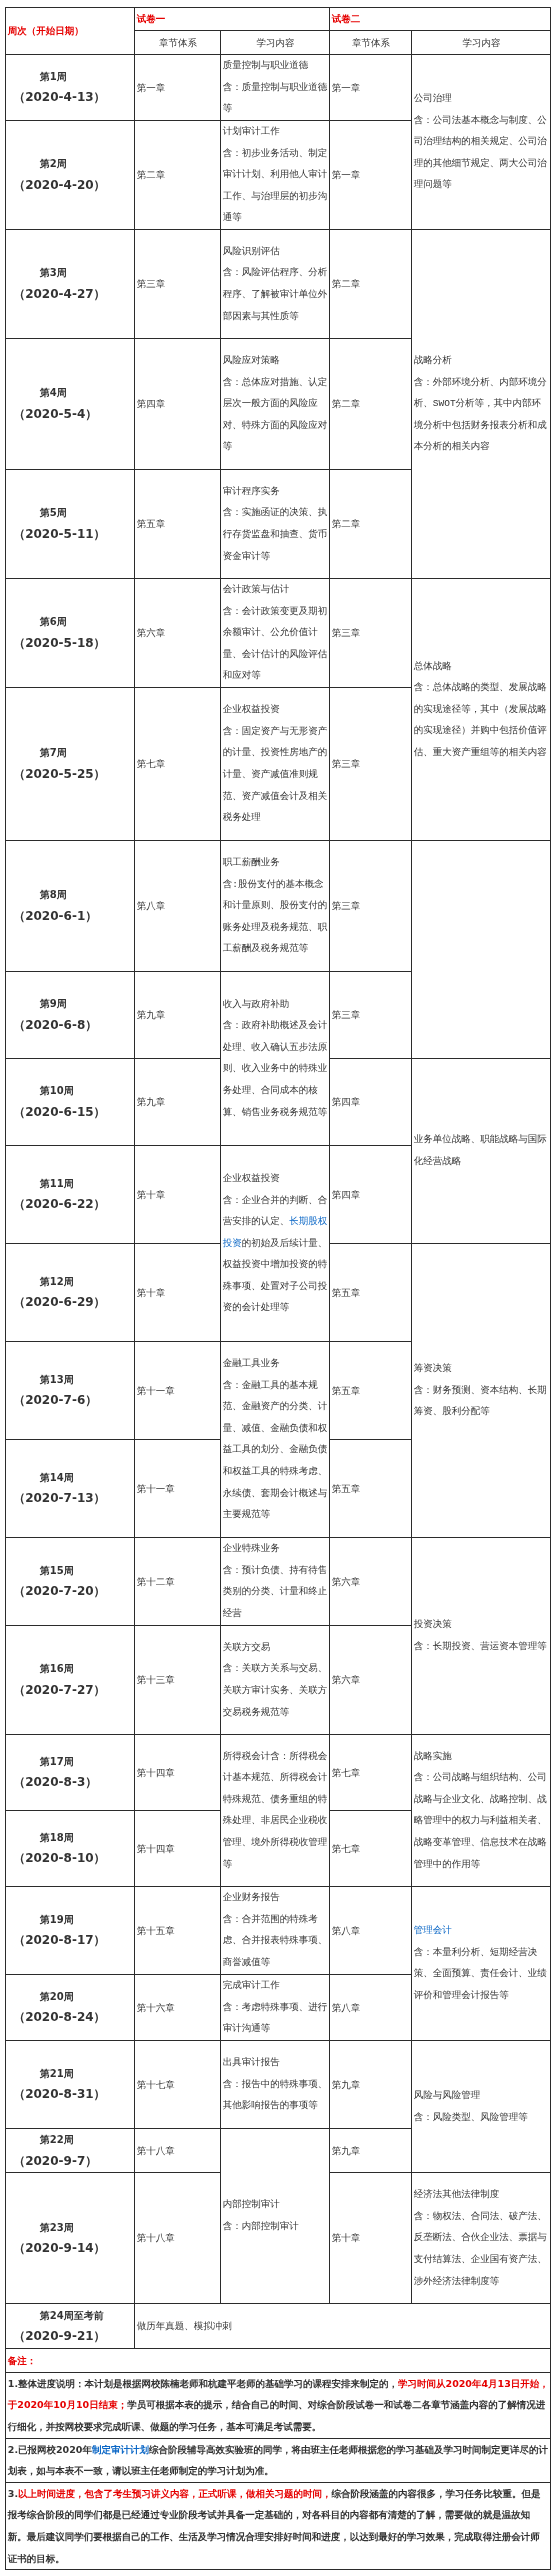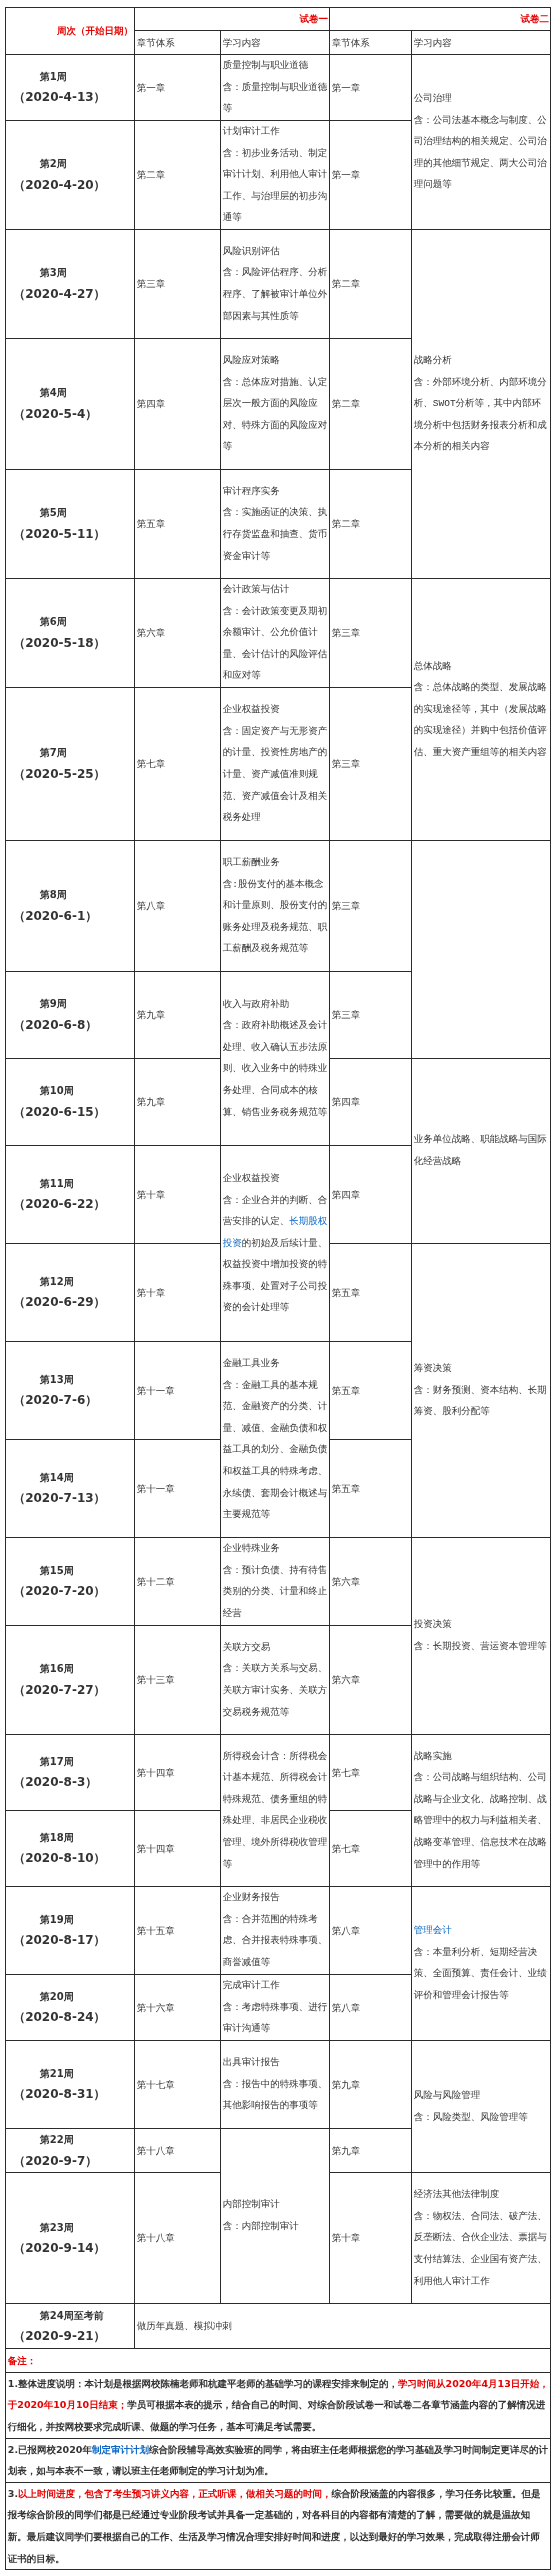"试卷一" .hdr-red { text-align: right -> none }
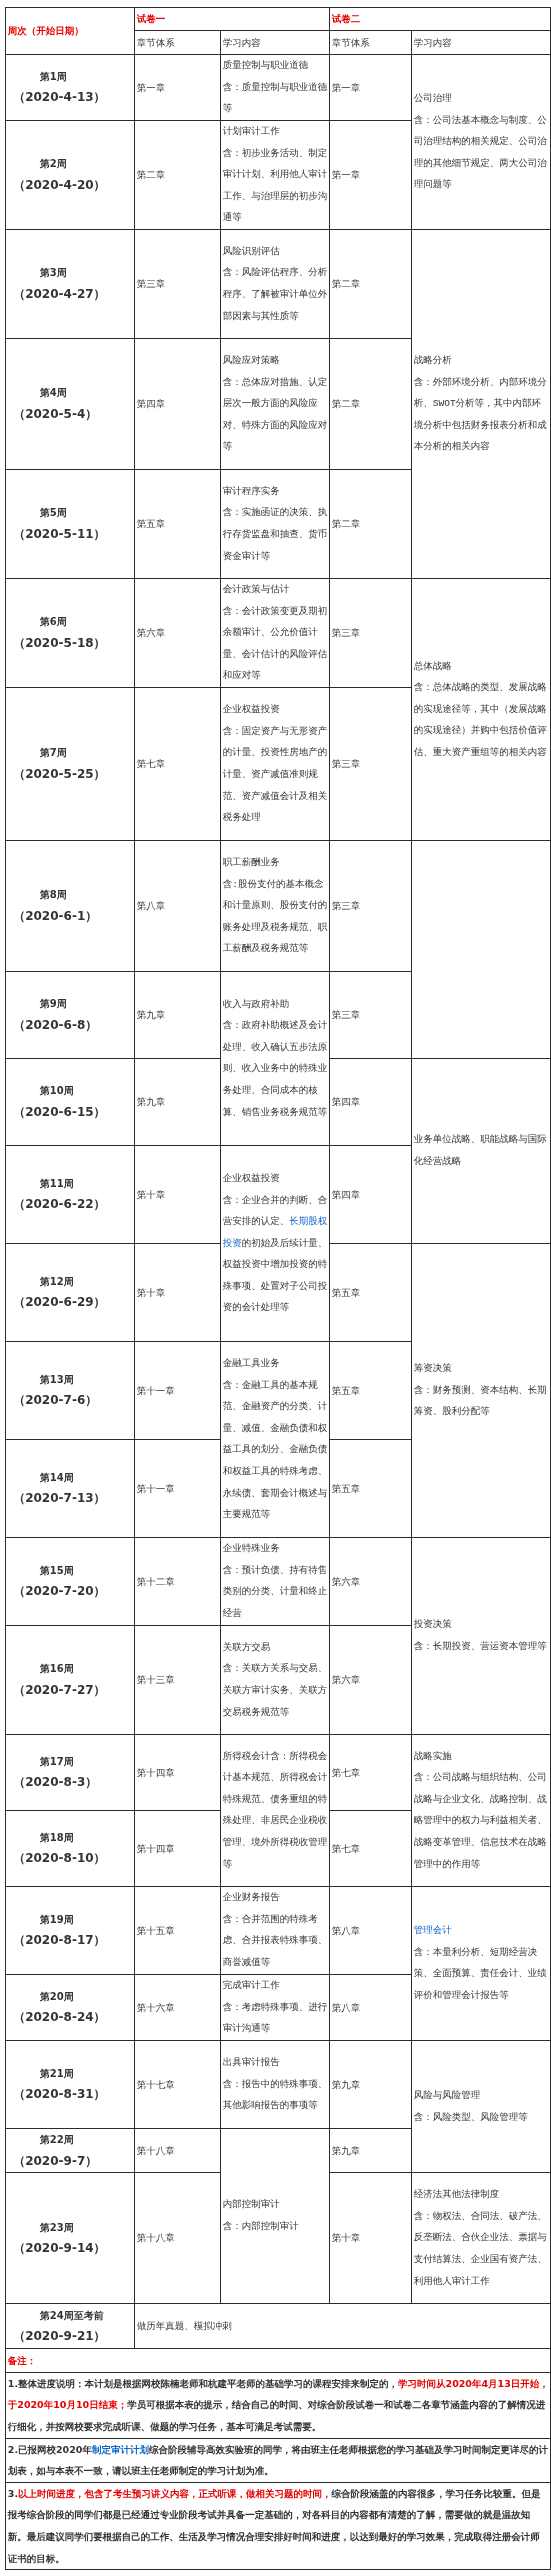"章节体系" .hdr { text-align: none -> center }
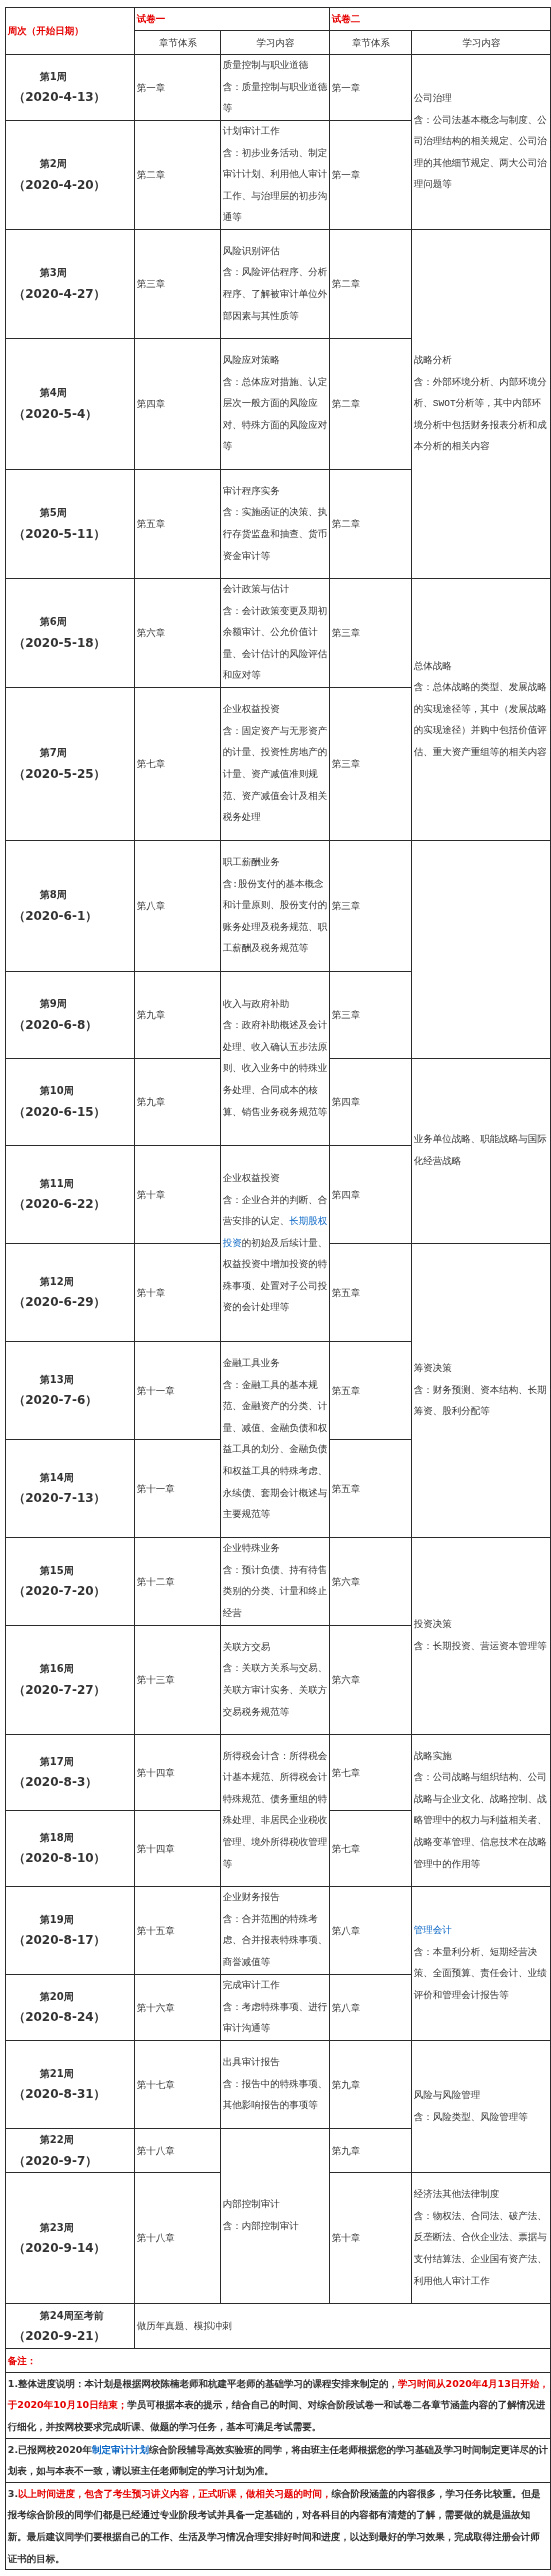"含：物权法、合同法、破产法、反垄断法、合伙企业法、票据与支付结算法、企业国有资产" div { text: 利用他人审计工作 -> 涉外经济法律制度等 }
